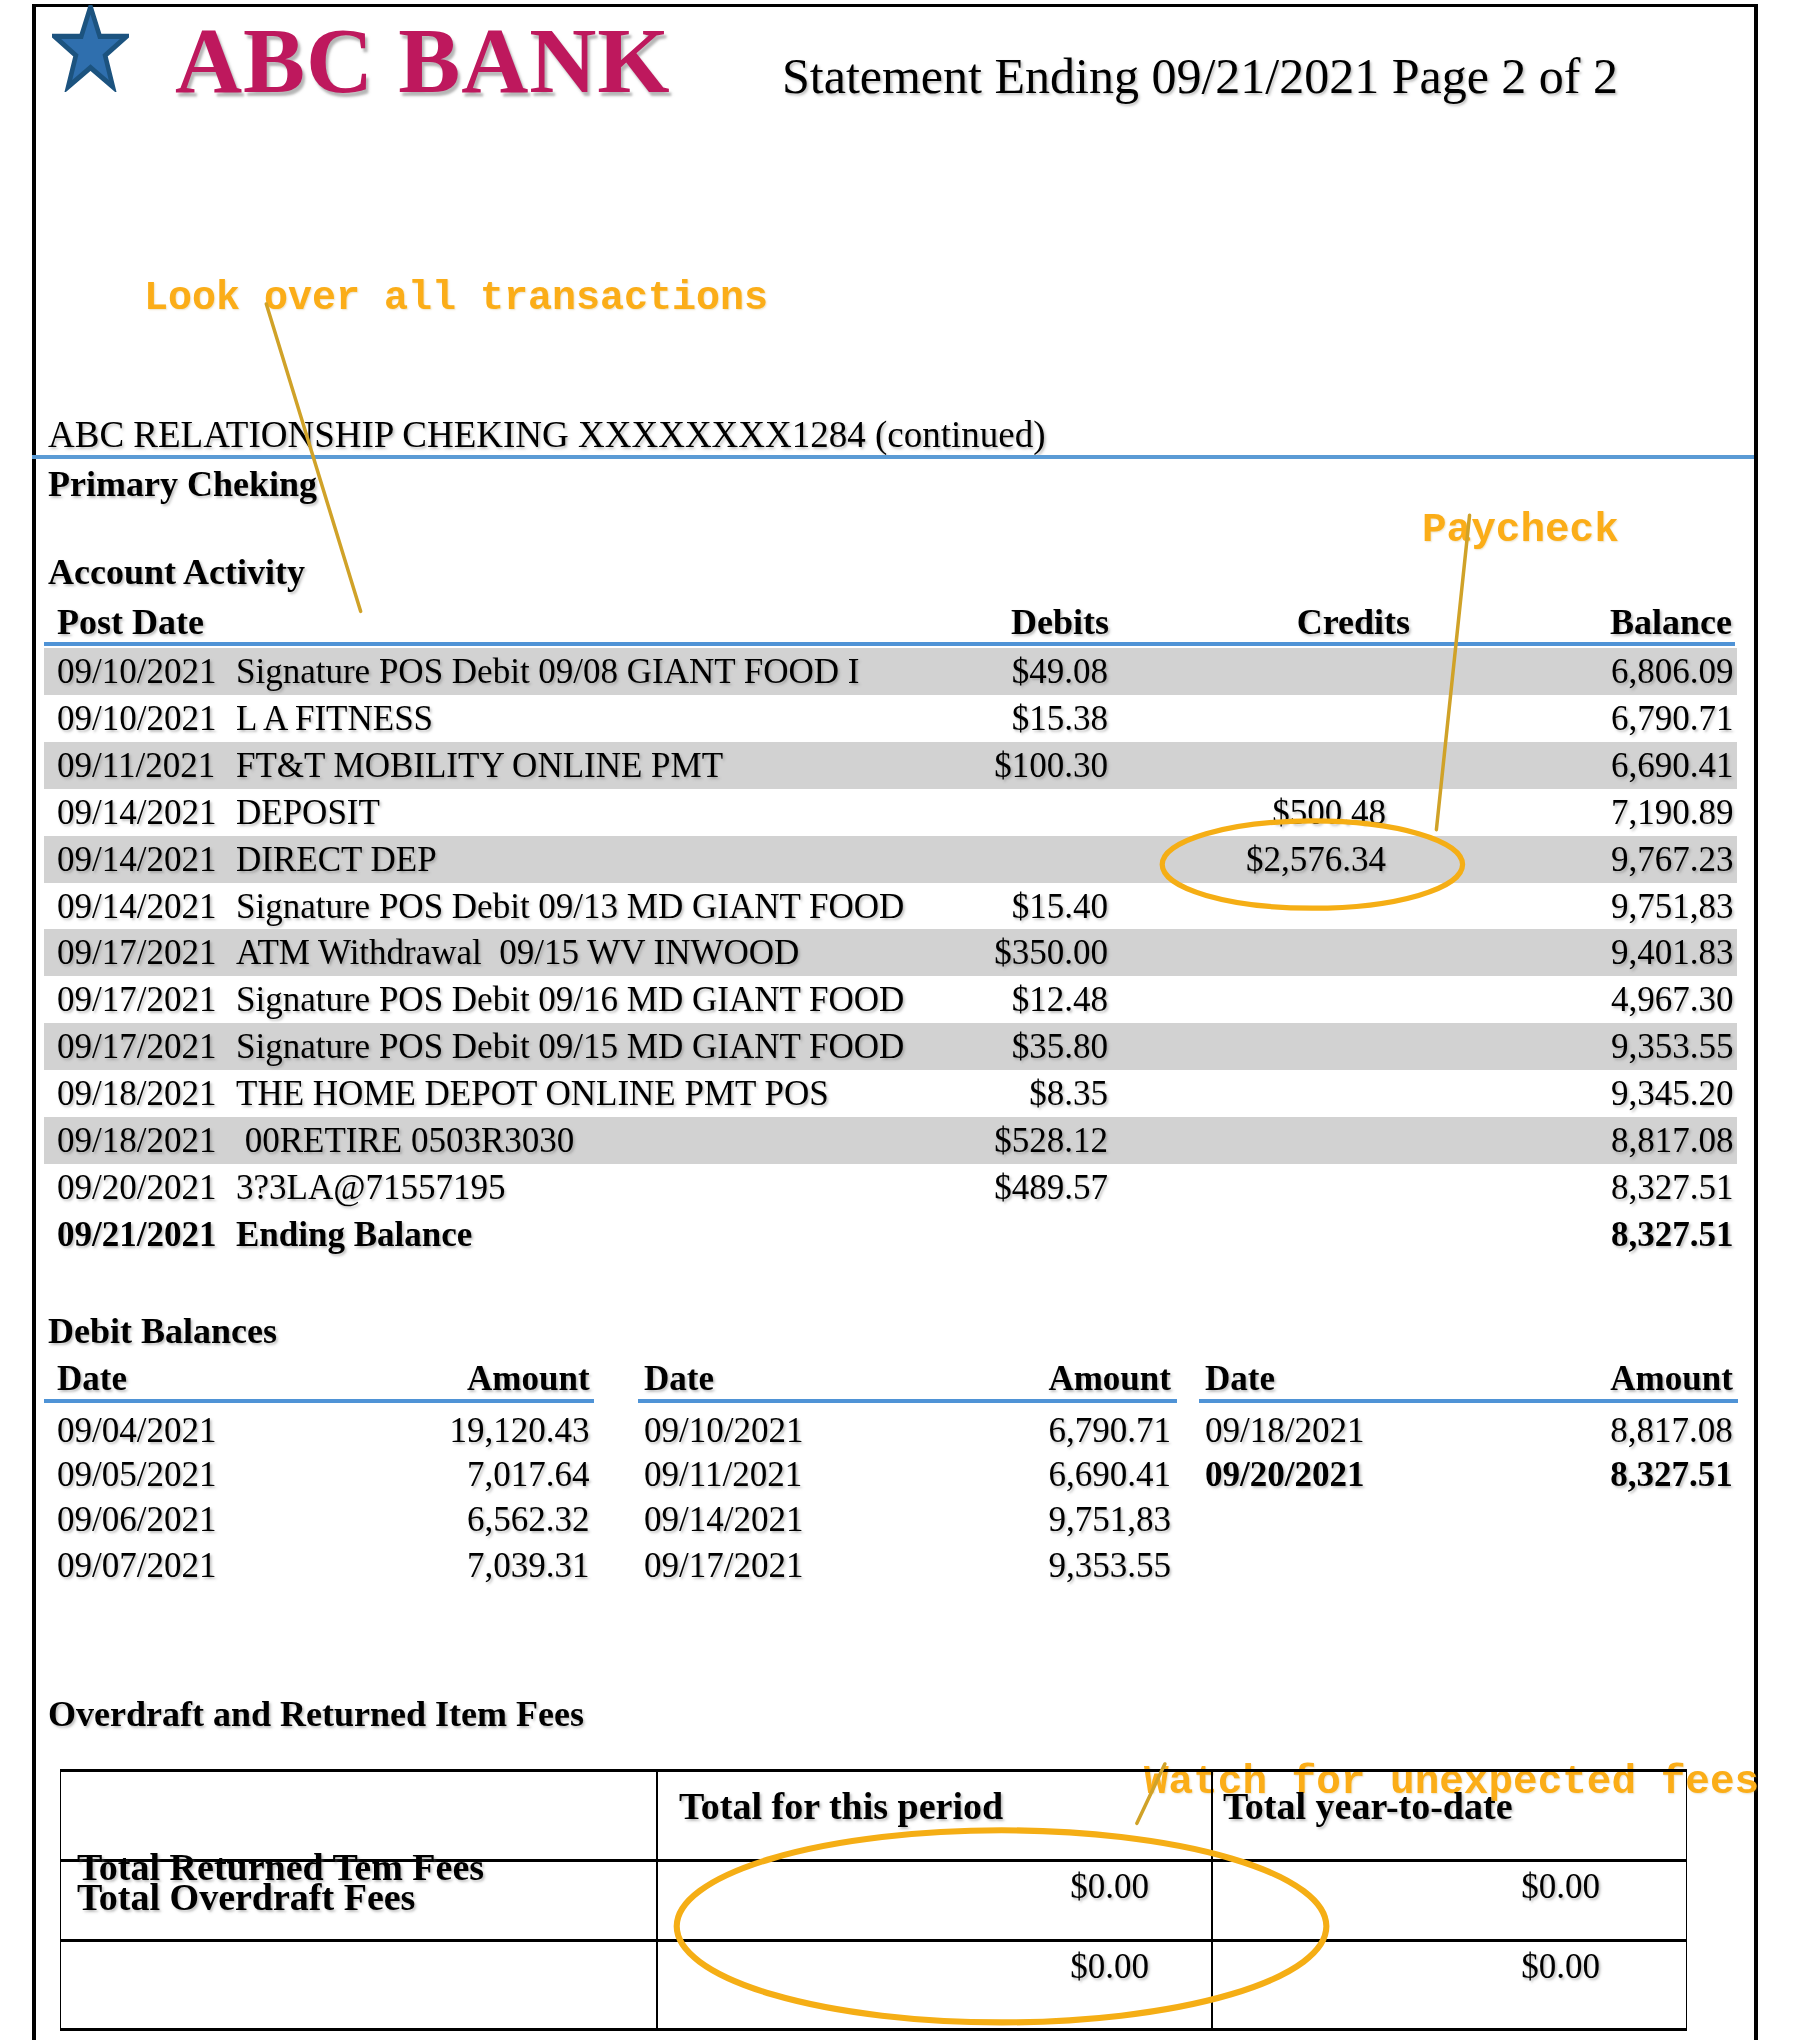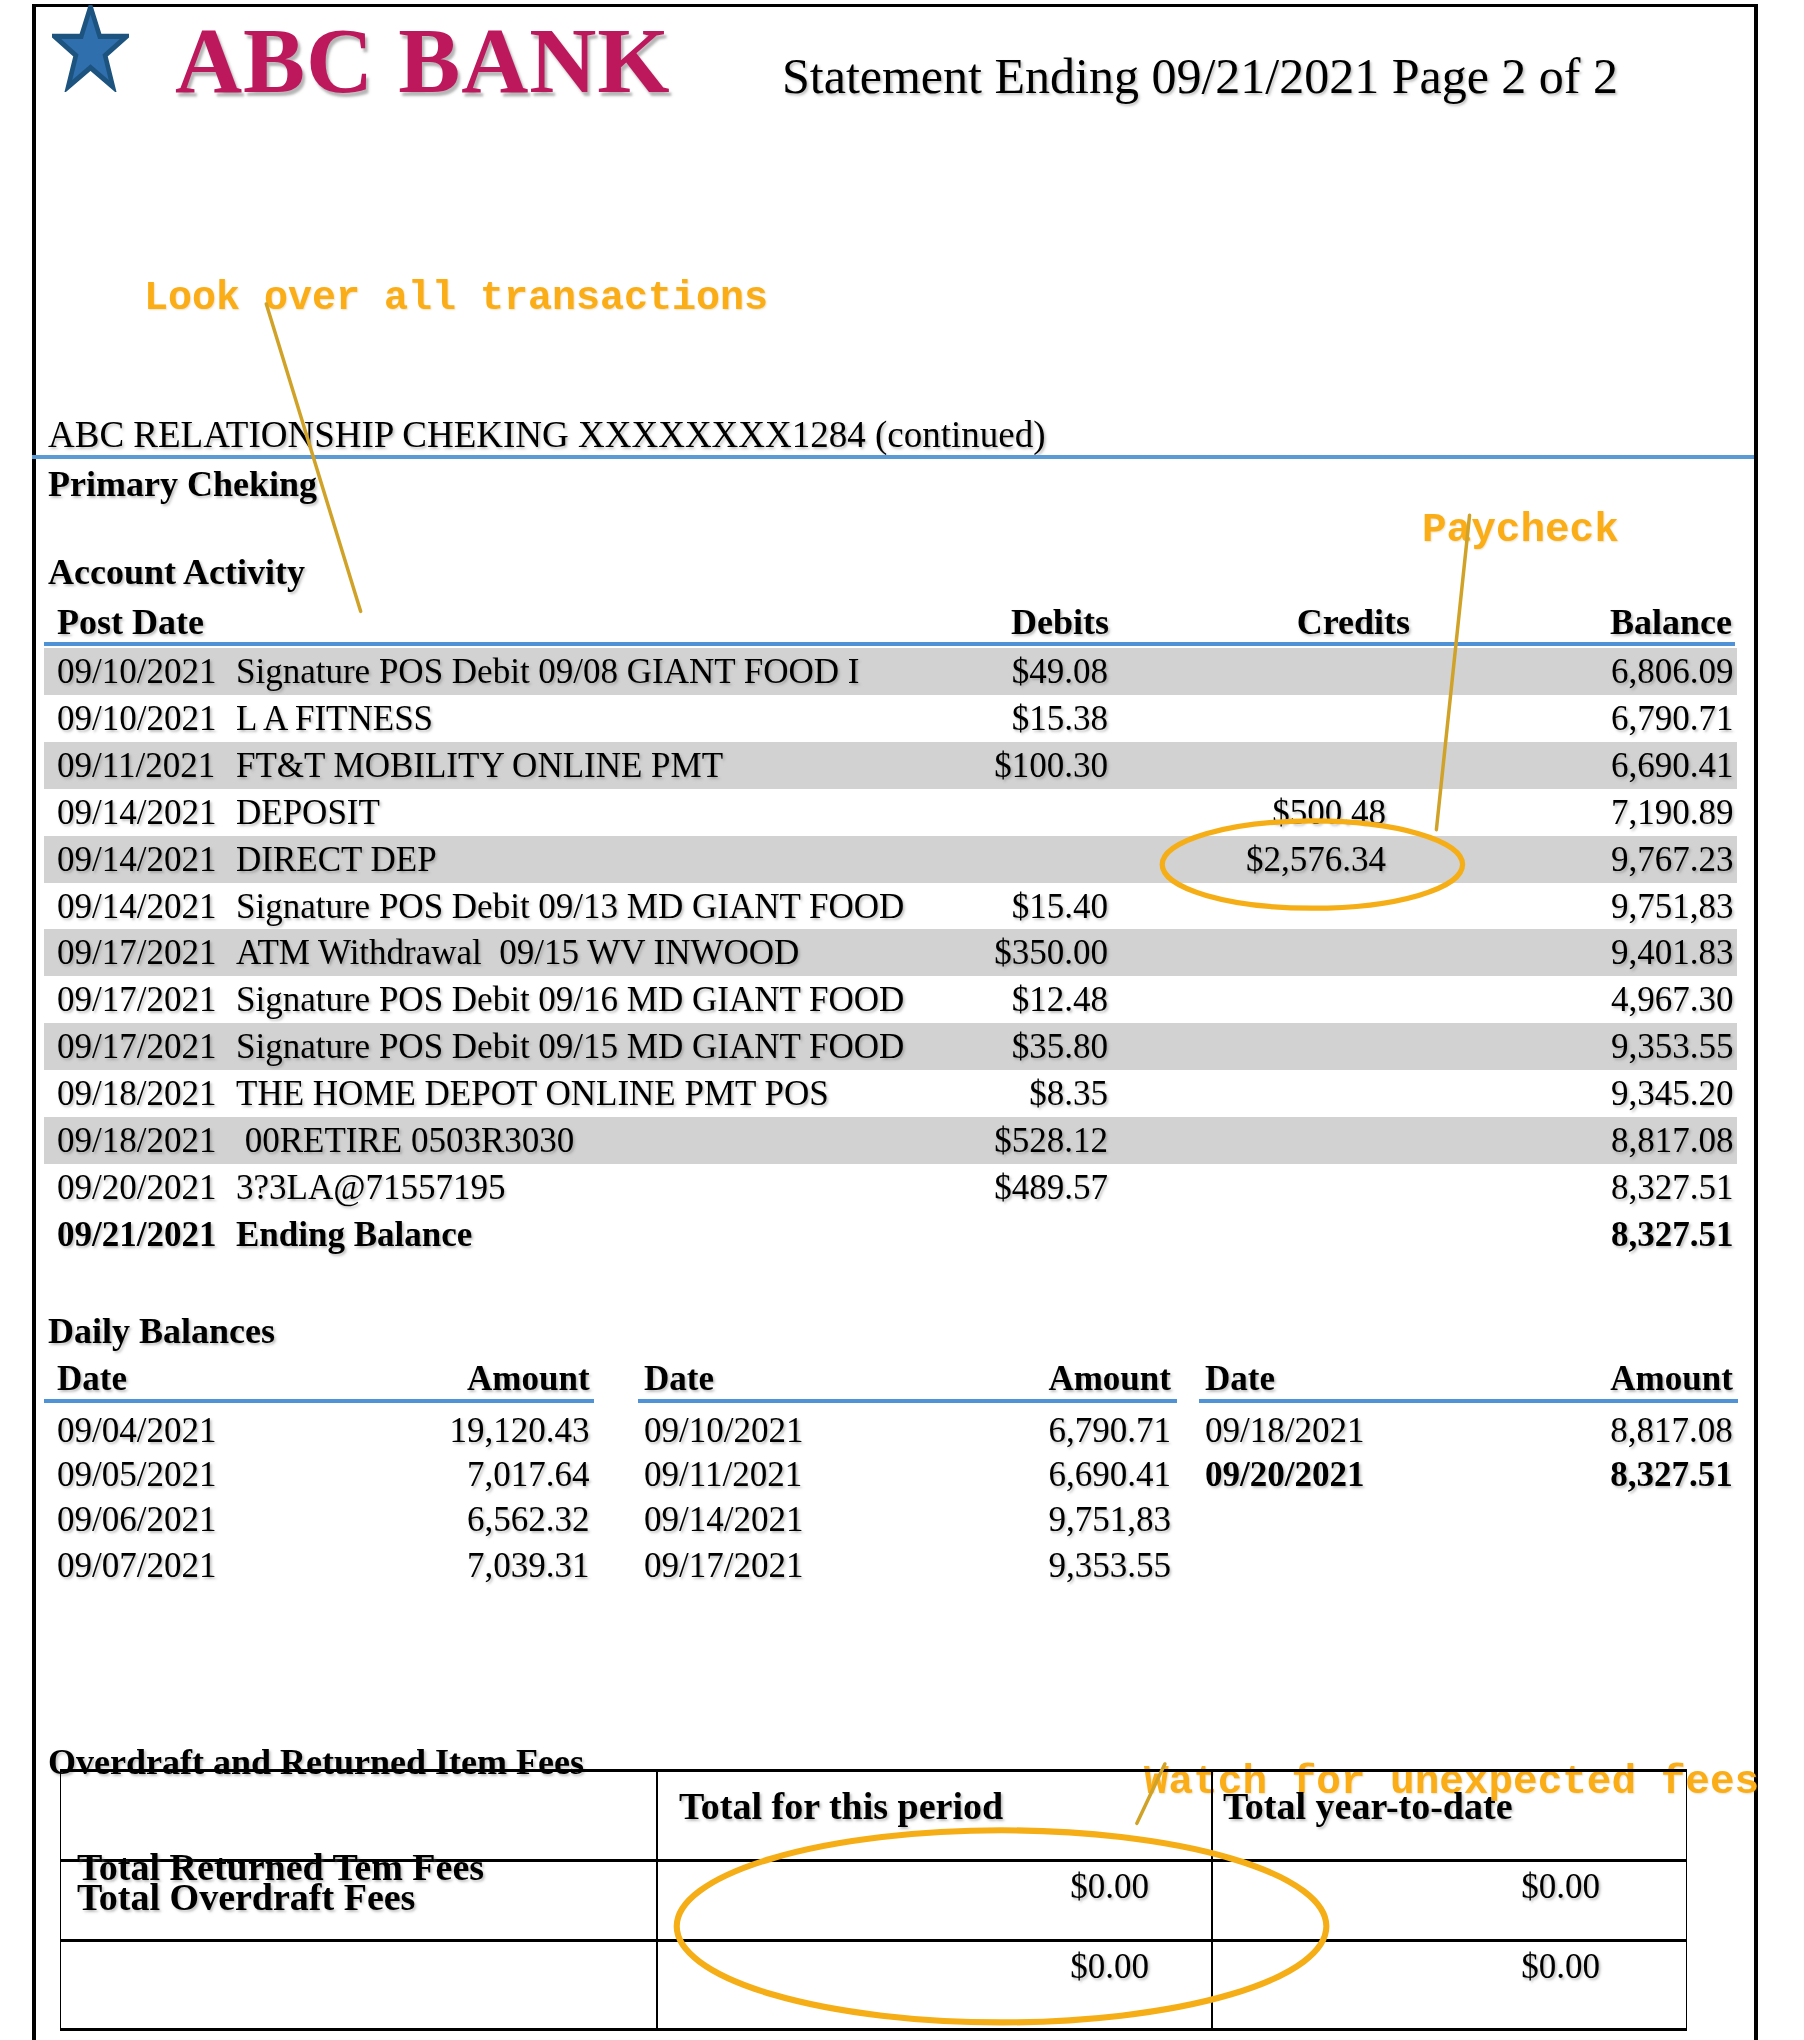"Daily Balances" div.abs { text: Daily -> Debit }
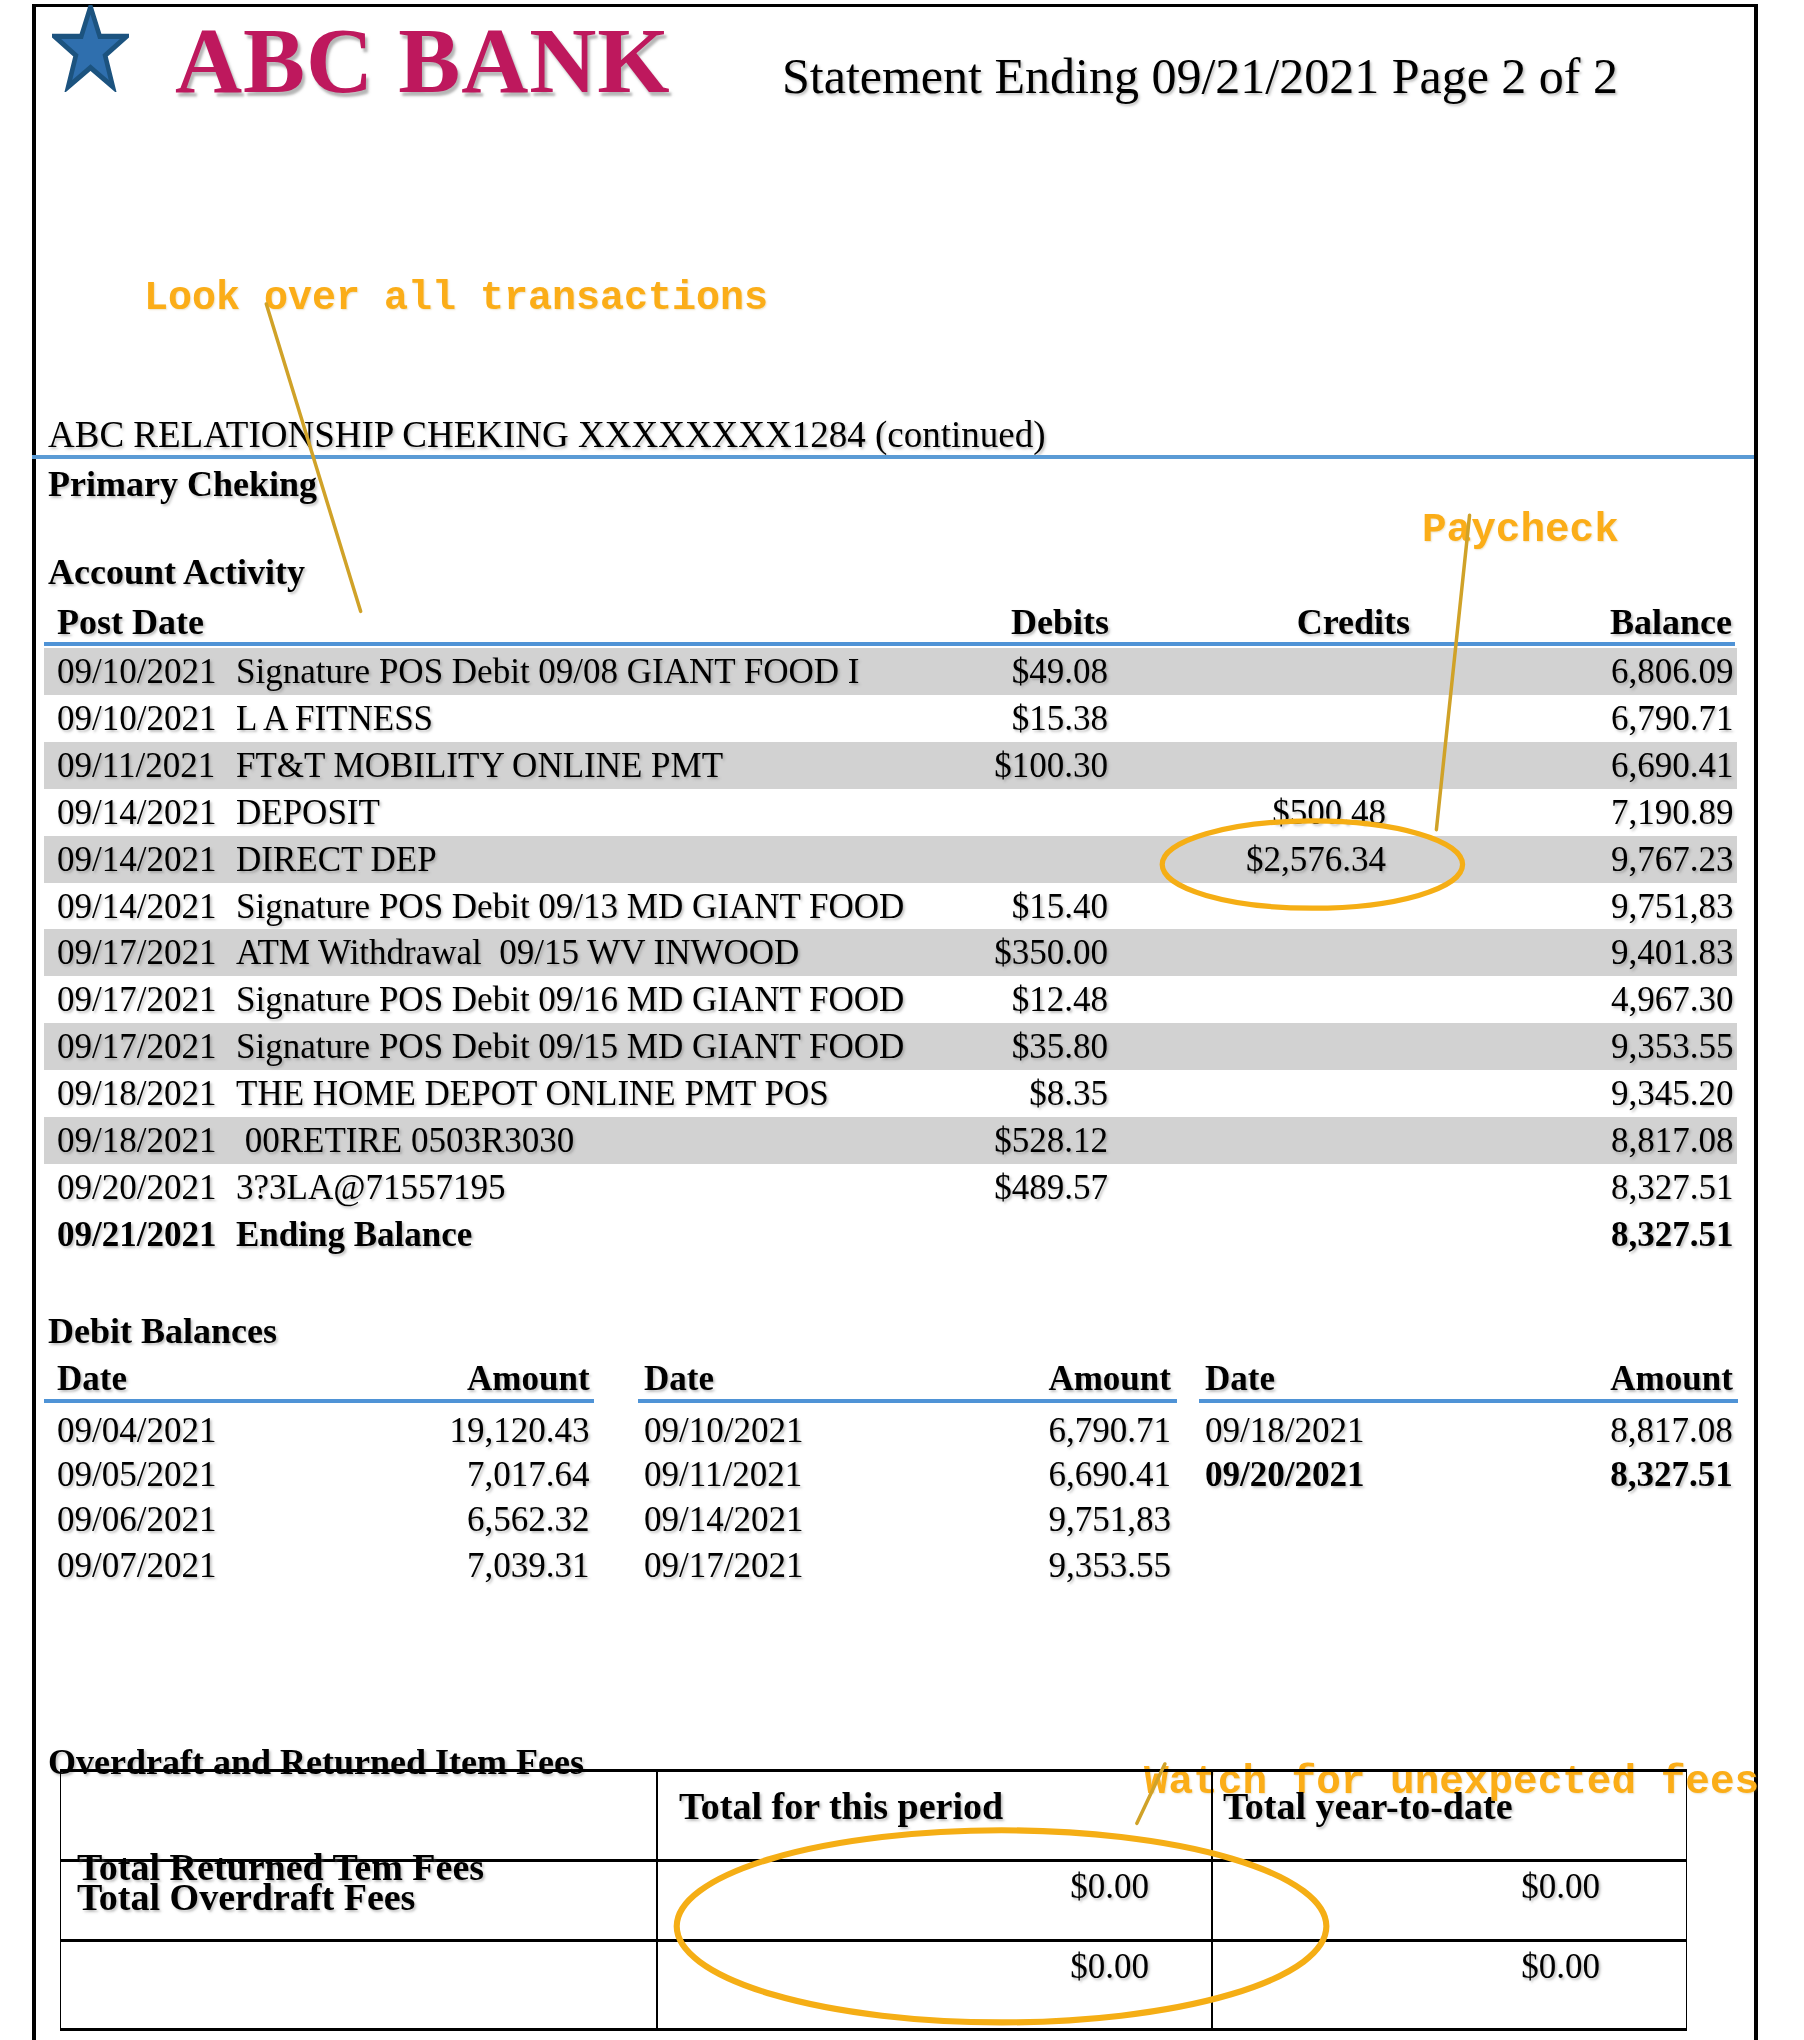"Overdraft and Returned Item Fees" #fees-title { margin-top: 48px -> none }
